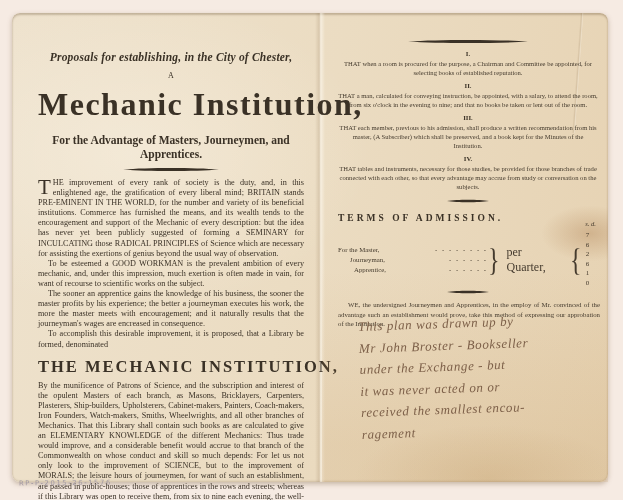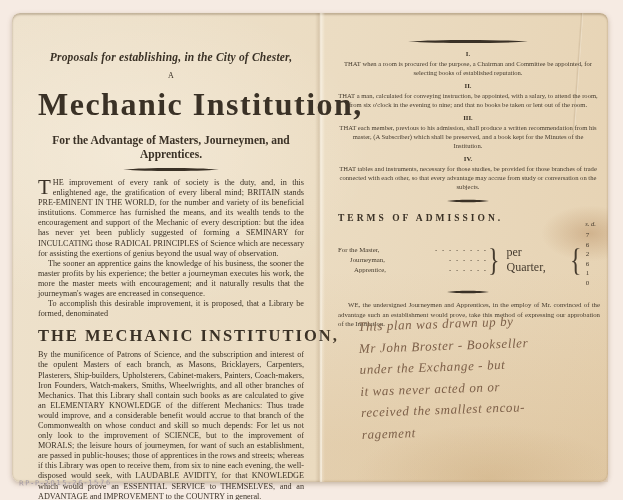"To be esteemed a GOOD" p.body { html: none -> <p>To be esteemed a GOOD WORKMAN is the prevalent ambition of every mechanic, and, under this impression, much exertion is often made in vain, for want of recourse to scientific works on the subject.</p> }
